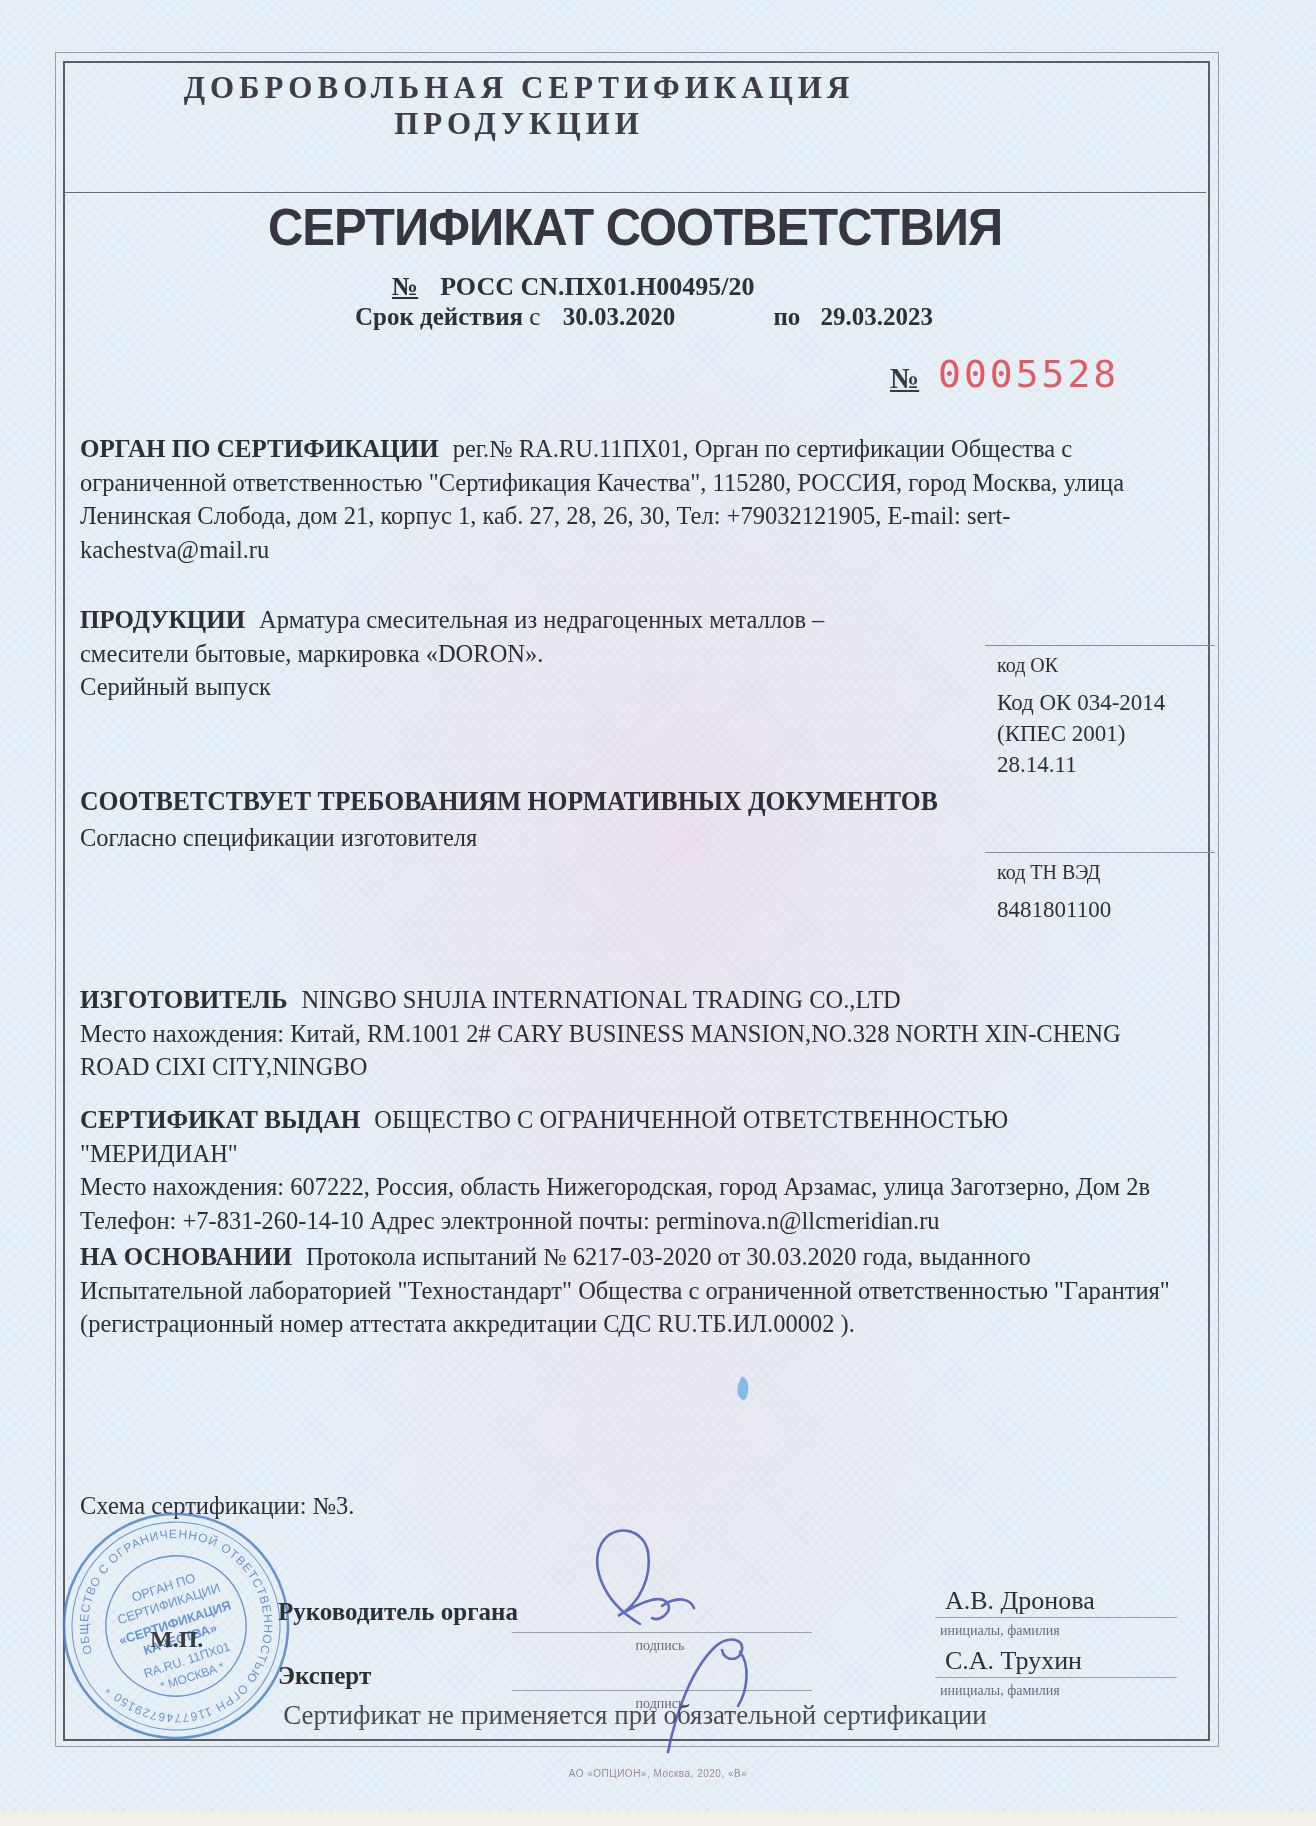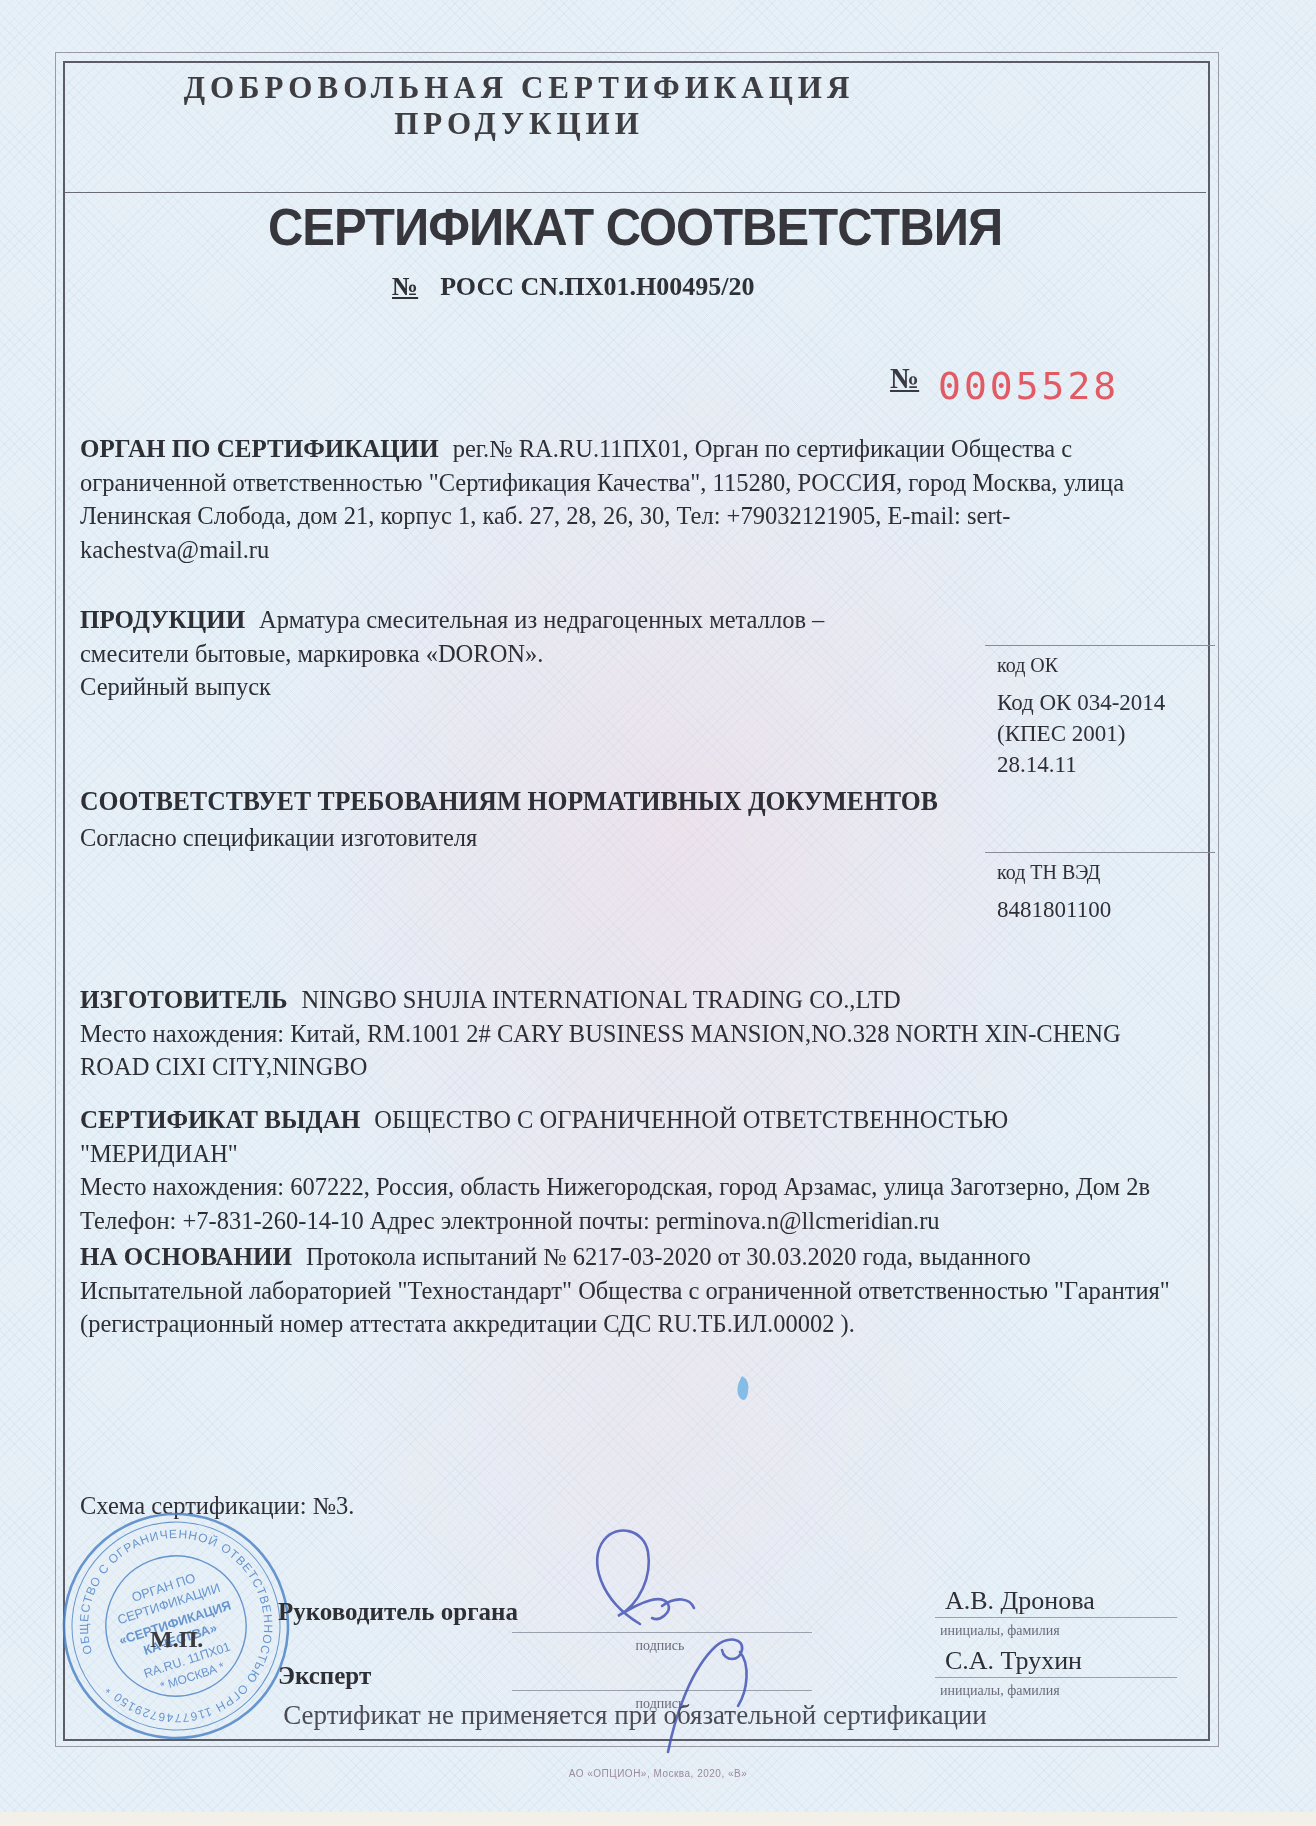"Срок действия с 30.03.2020 по" div.abs { html: none -> <div> <span>Срок действия</span> <span>с</span> <span>30.03.2020</span> <span>по</span> <span>29.03.2023</span> </div> }
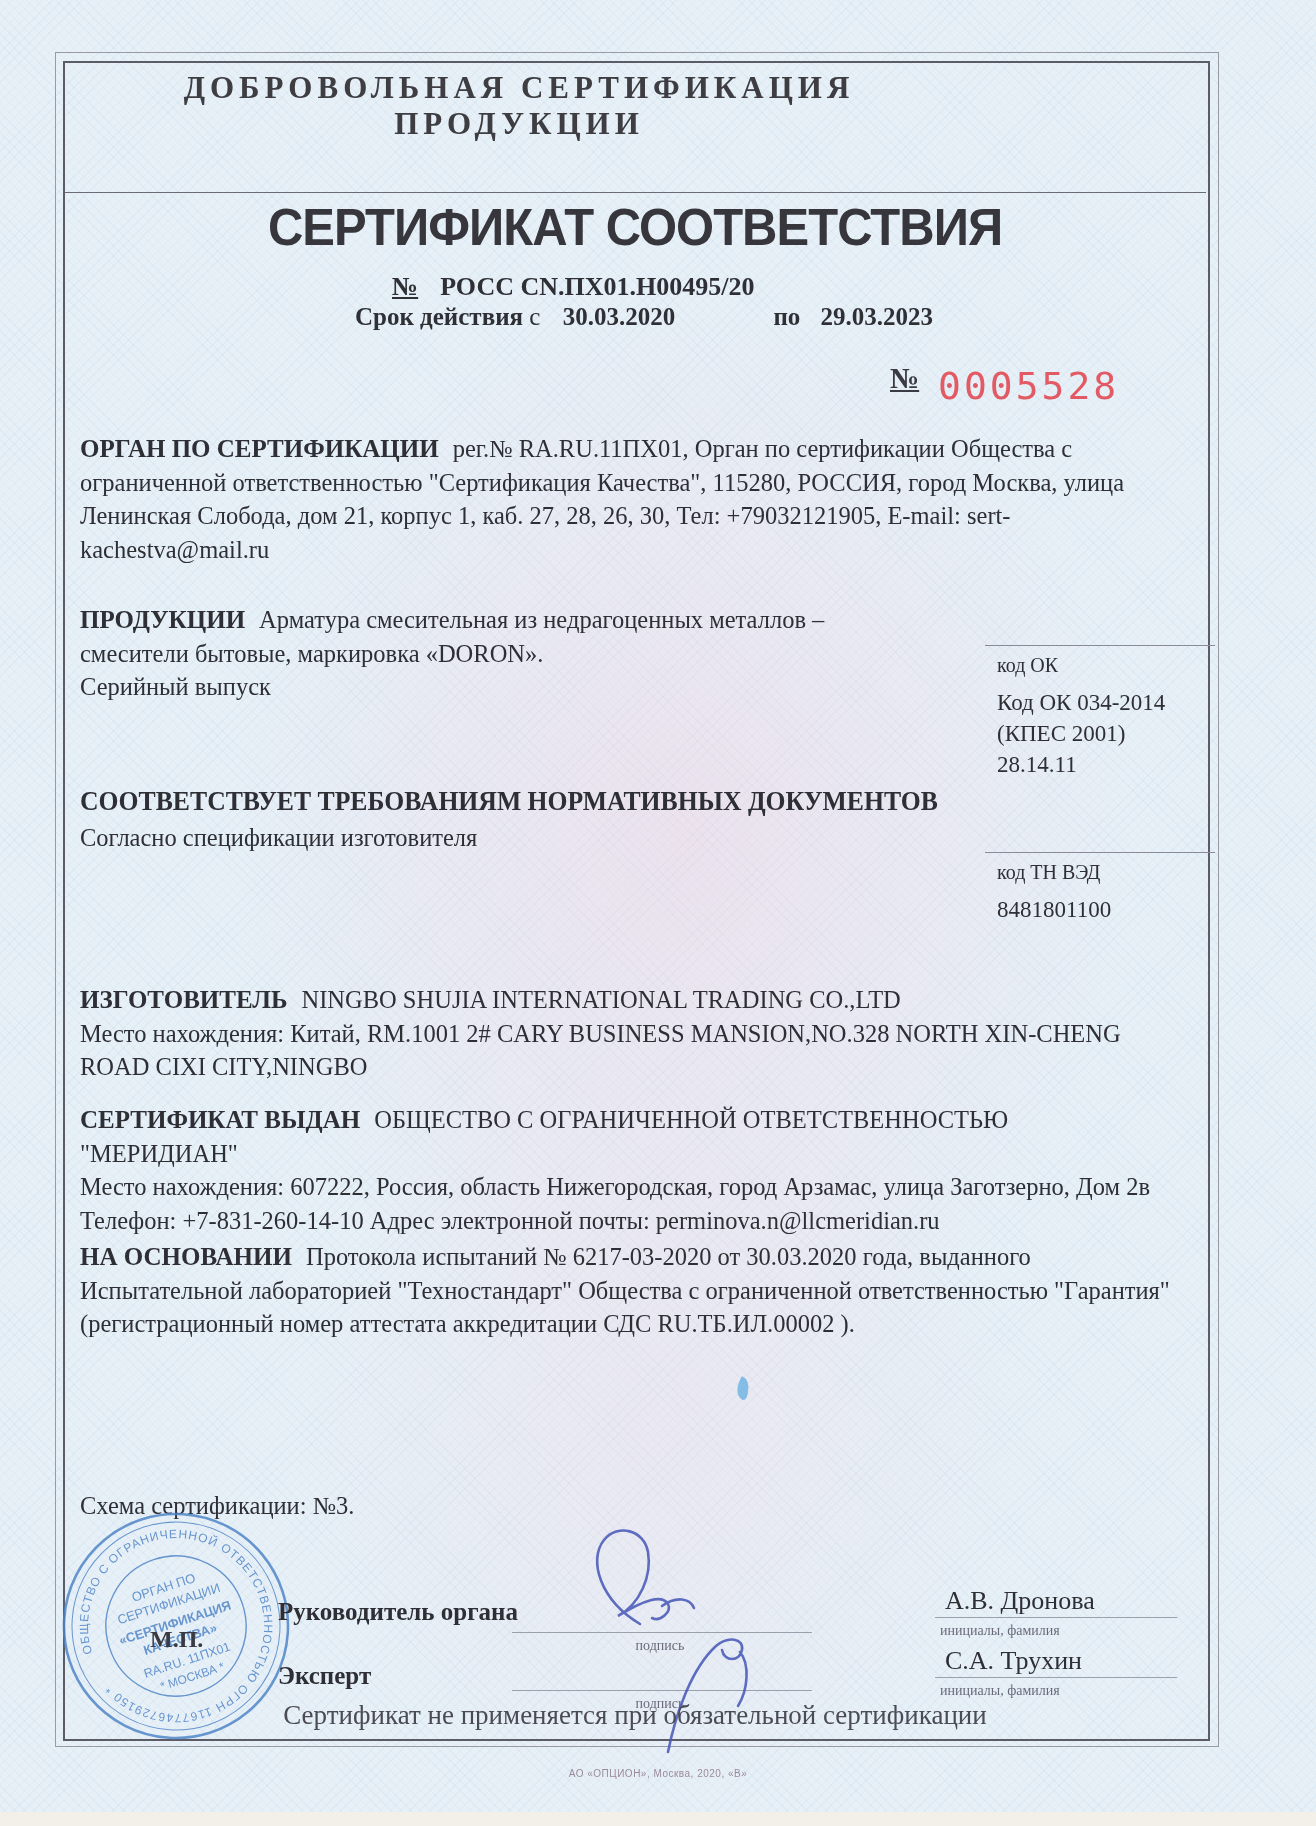"0005528" .blankno { margin-top: 12px -> none }
